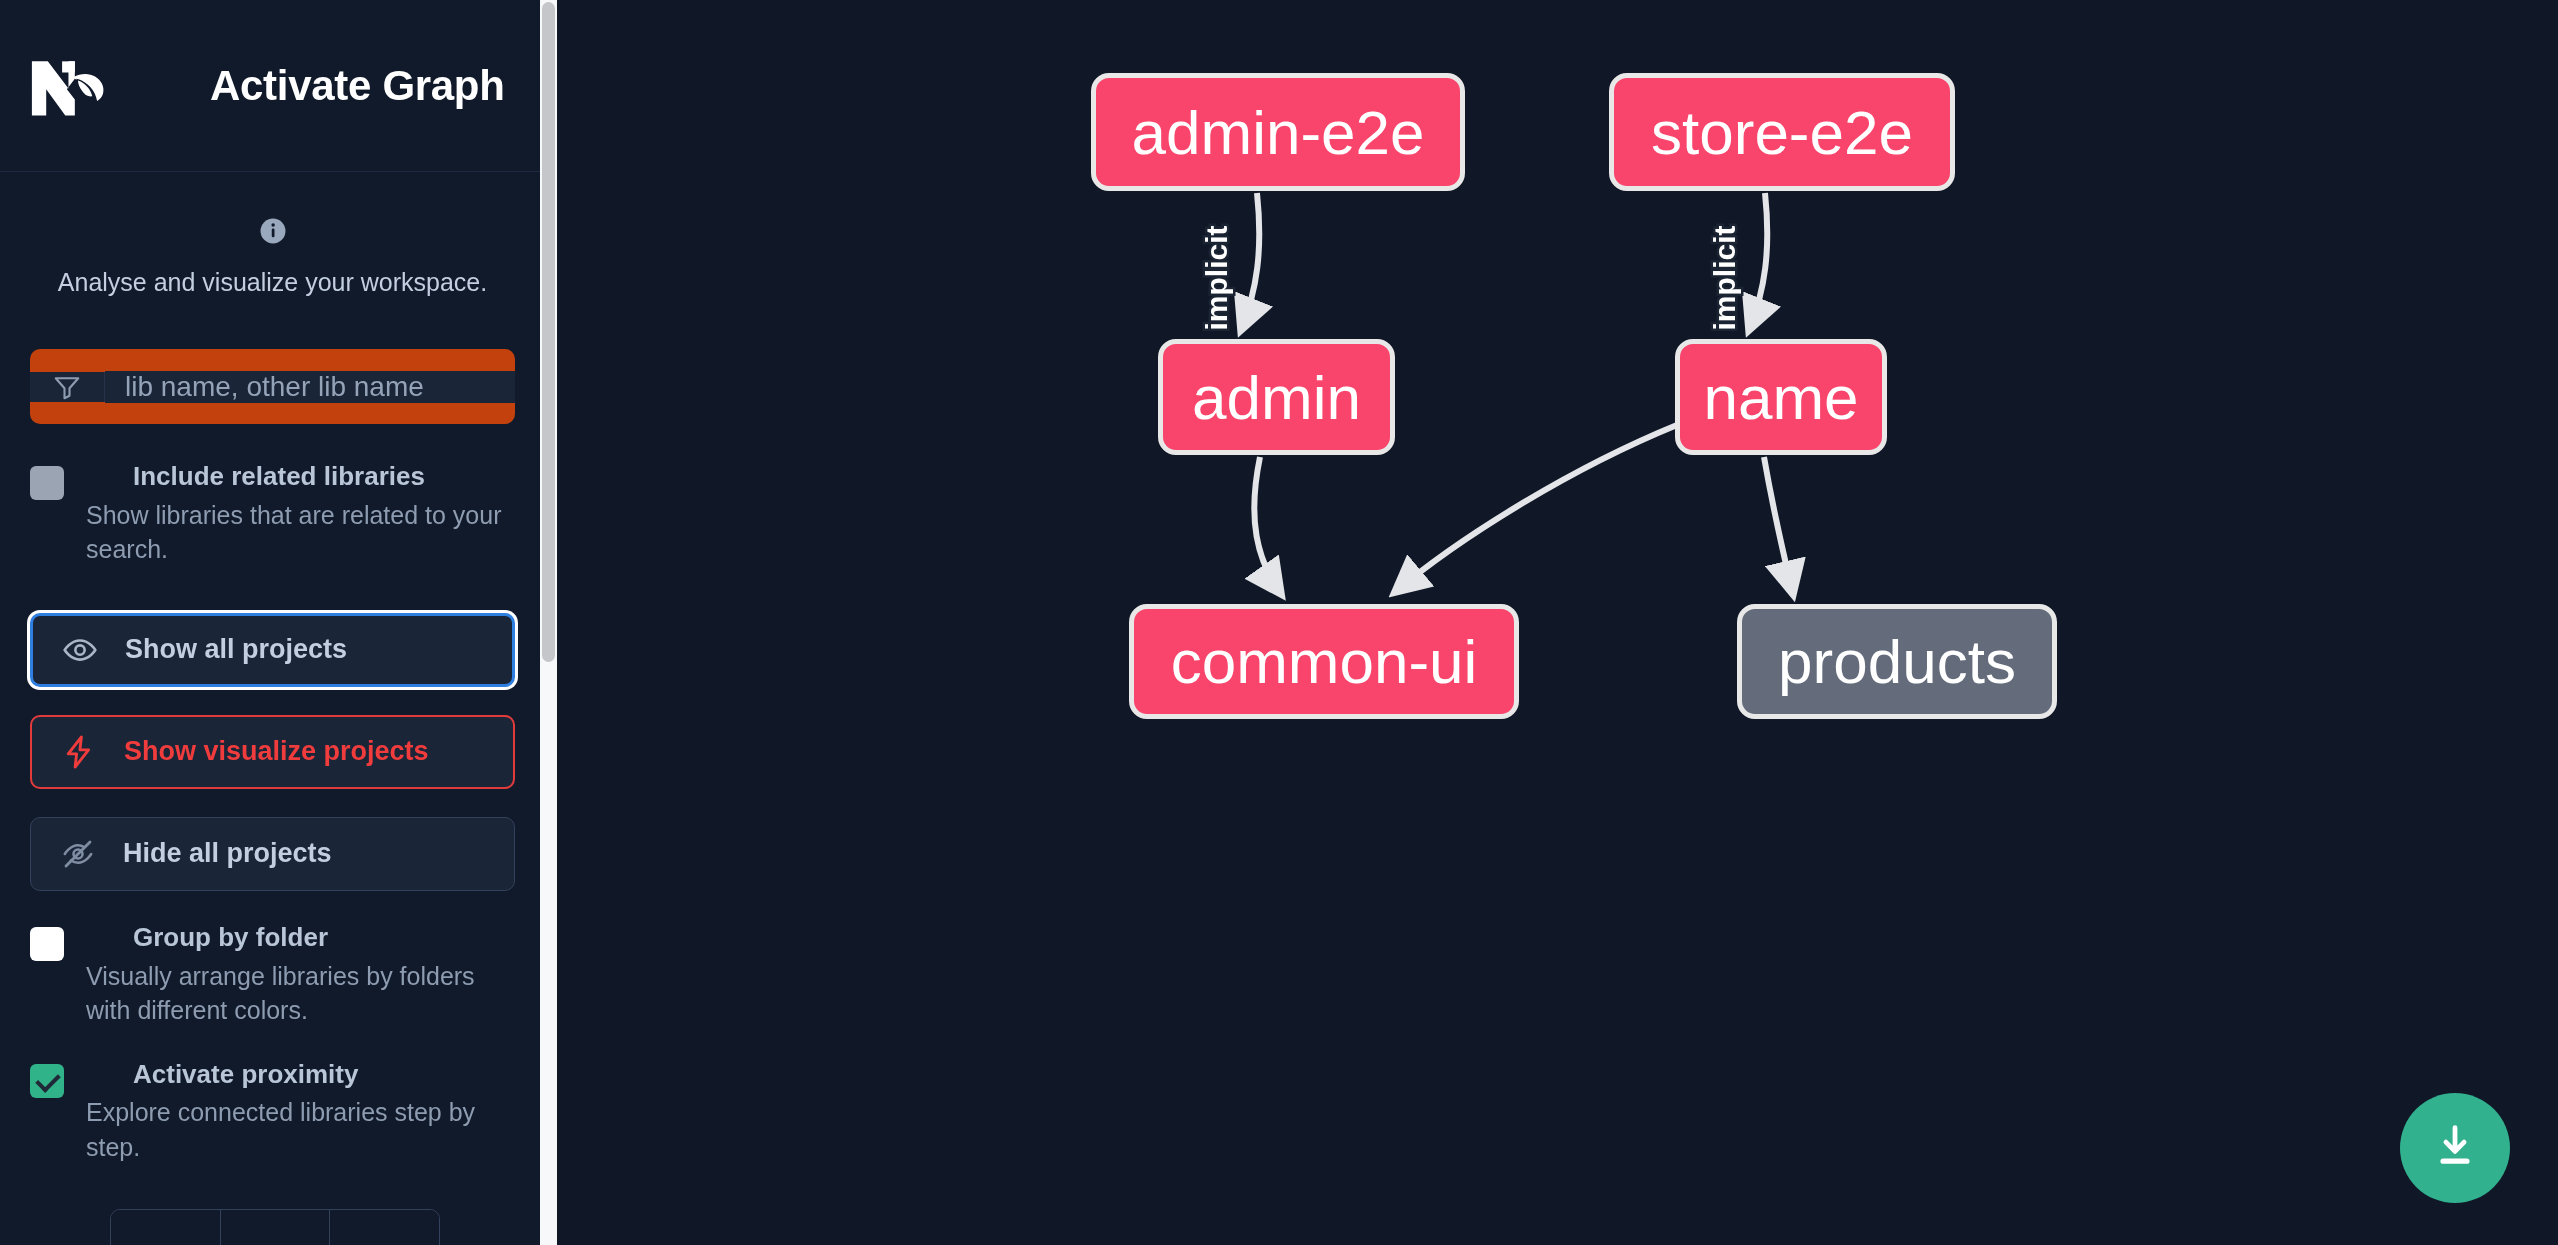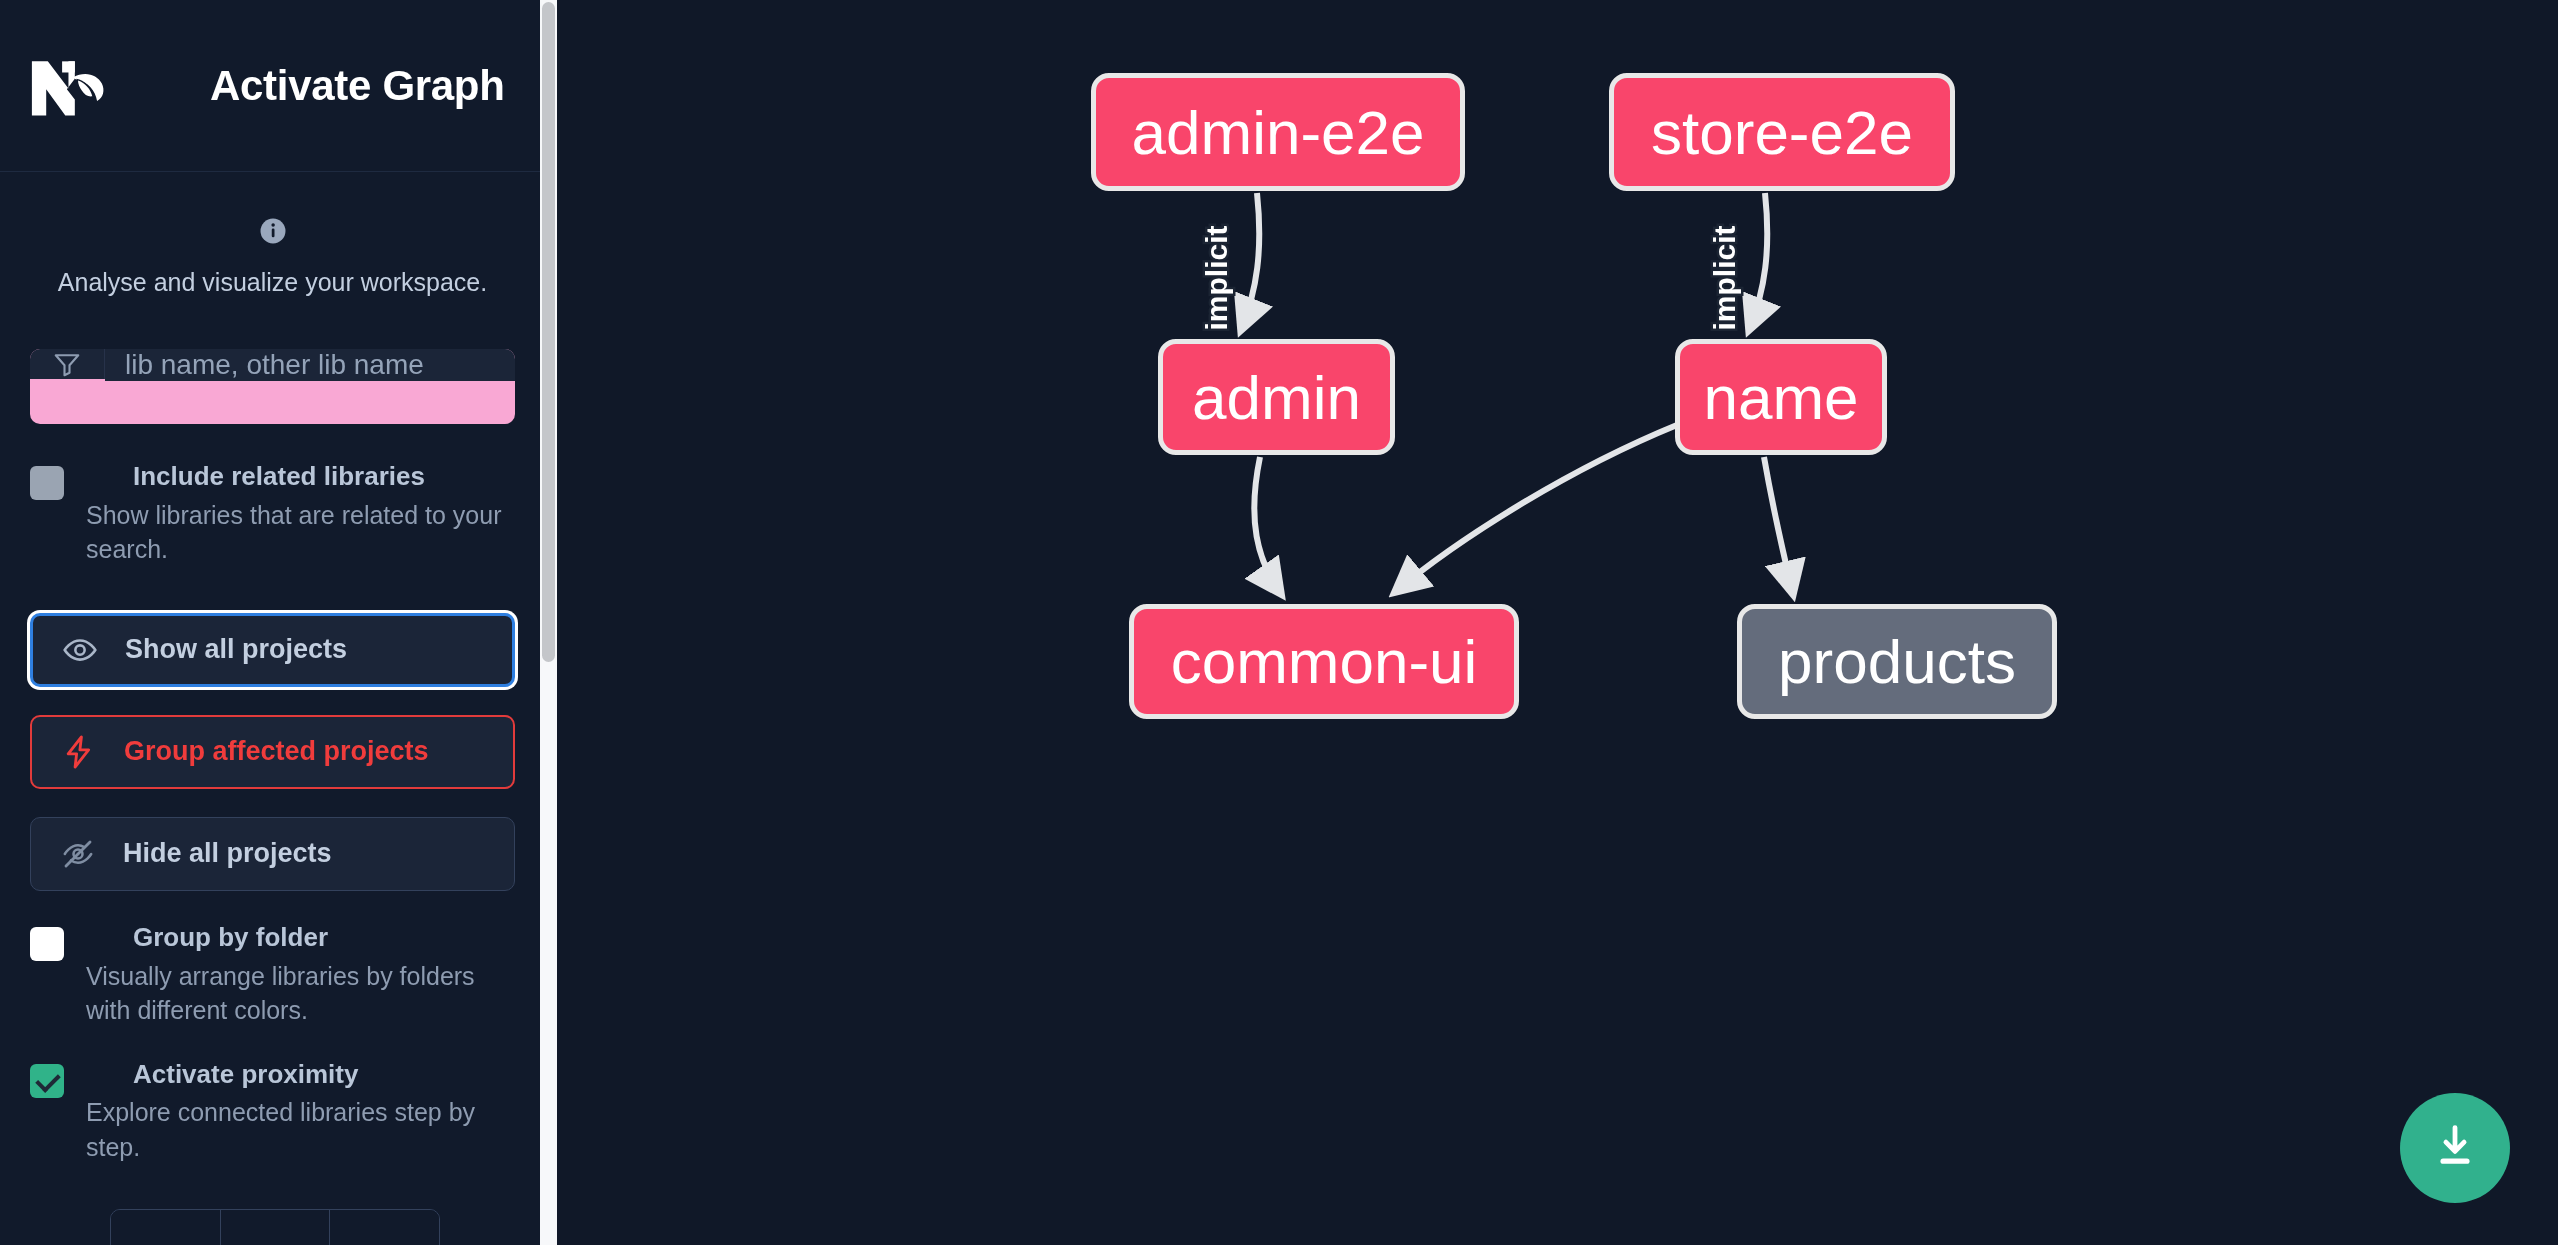"lib name, other lib name" .filter-wrap { align-items: flex-start -> center; background: #f9a8d4 -> #c2410c }
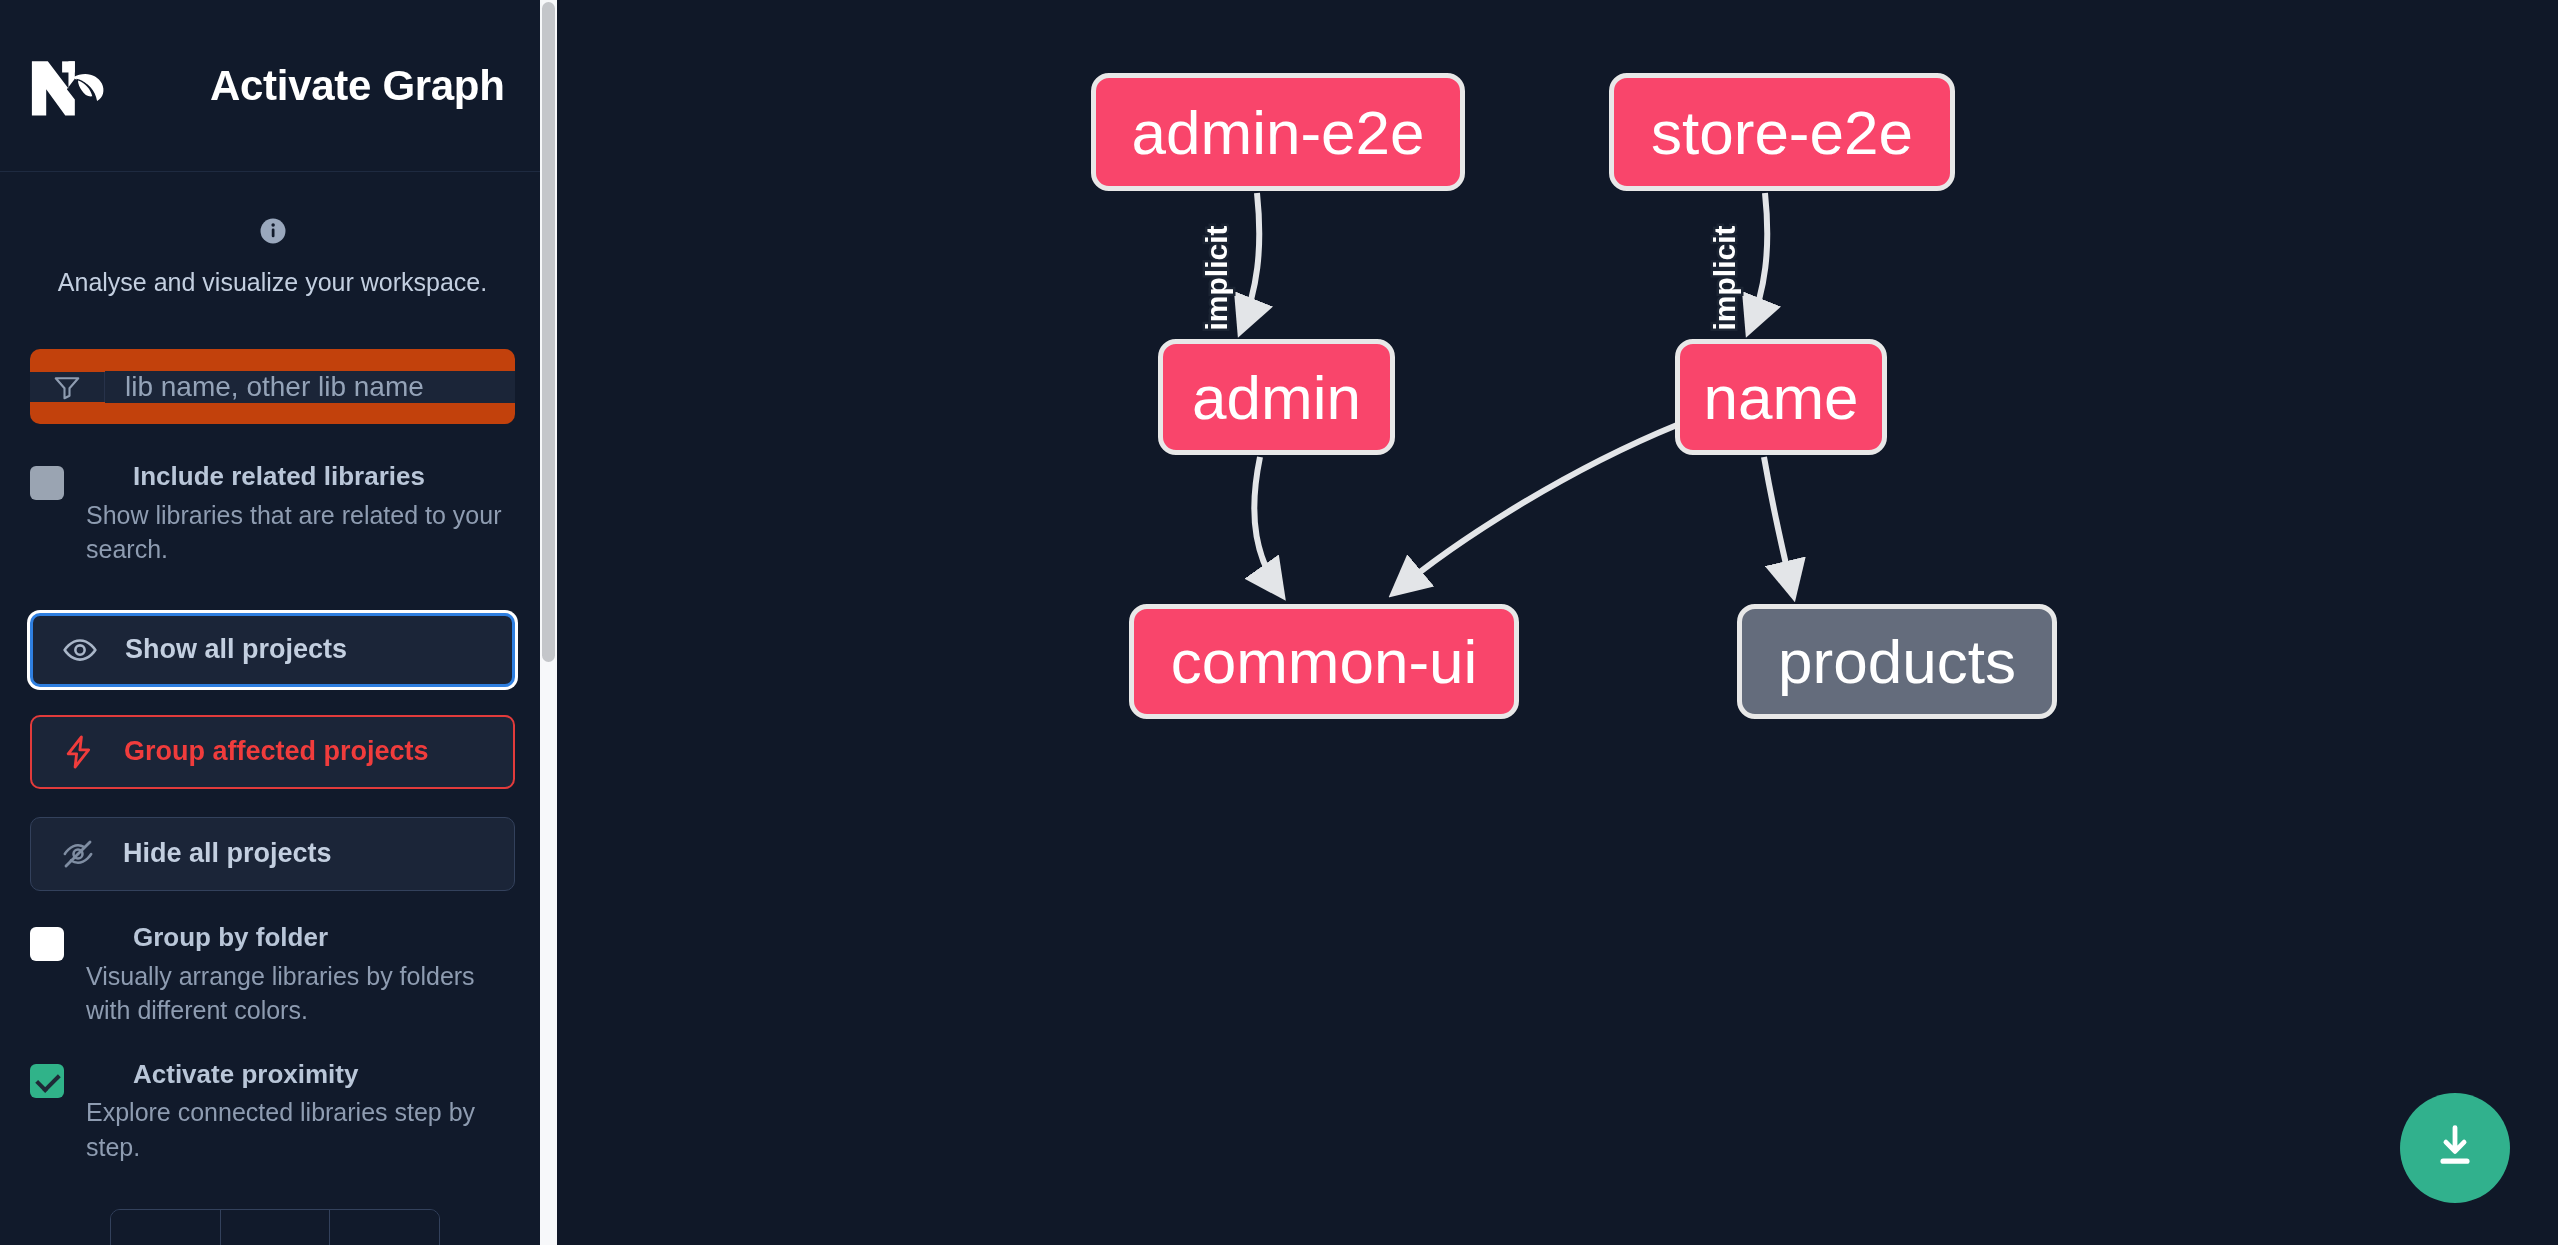"Group affected projects" span { text: Group affected -> Show visualize }
